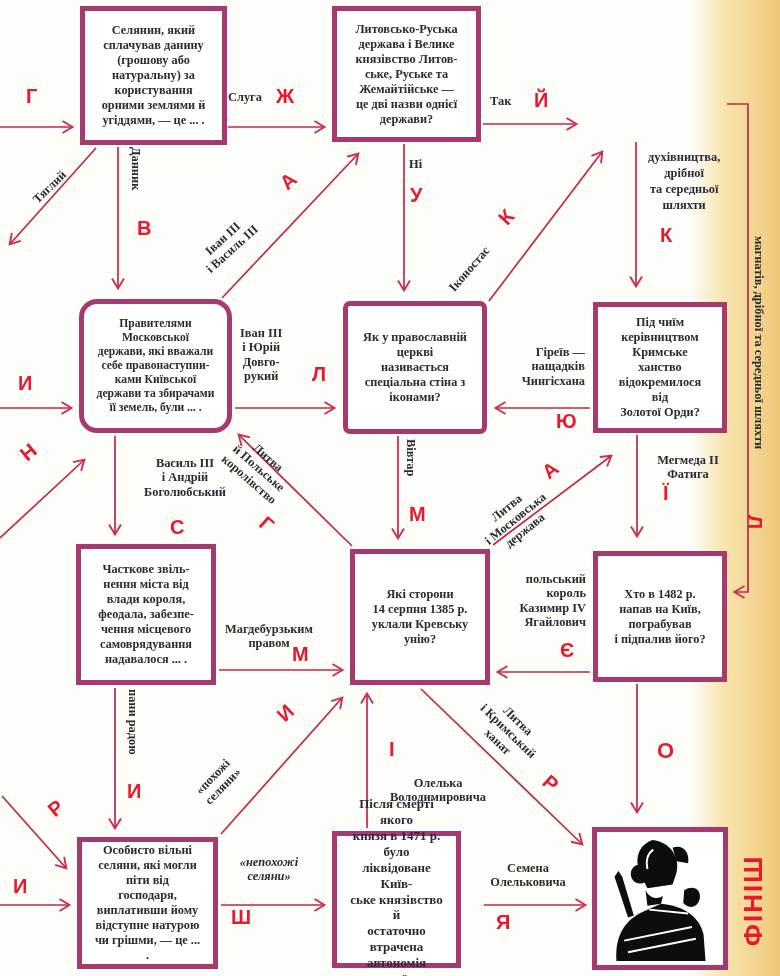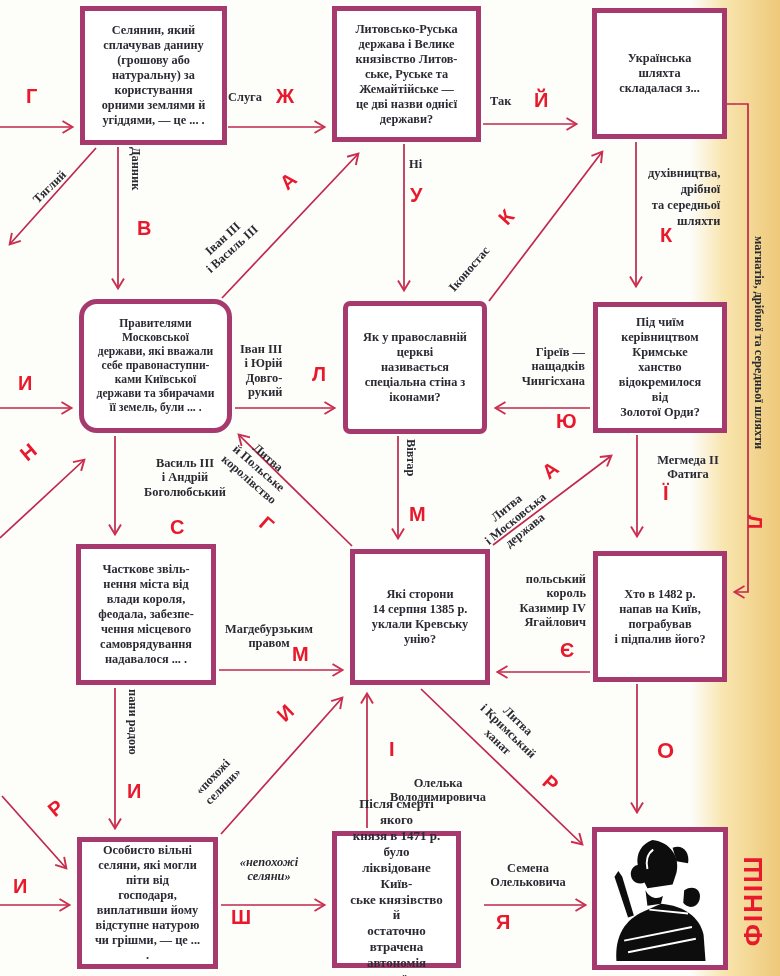"Українська" div.box { html: <div>Українська шляхта складалася з...</div> -> none }
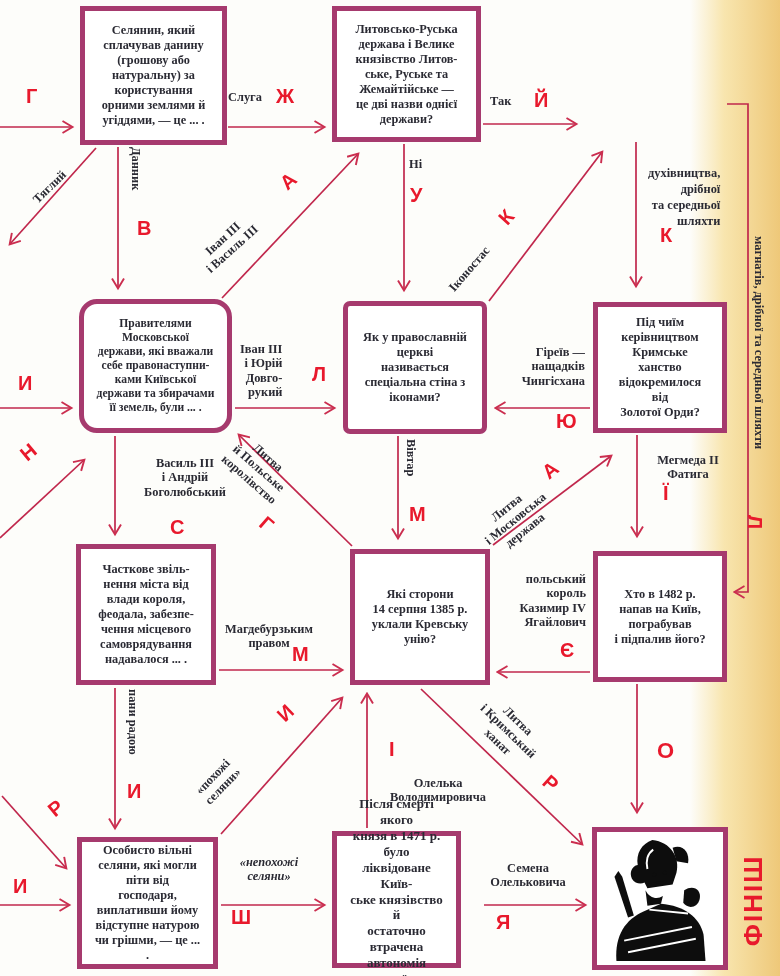"духівництва," .left { margin-top: 16px -> none; text-align: right -> center }
